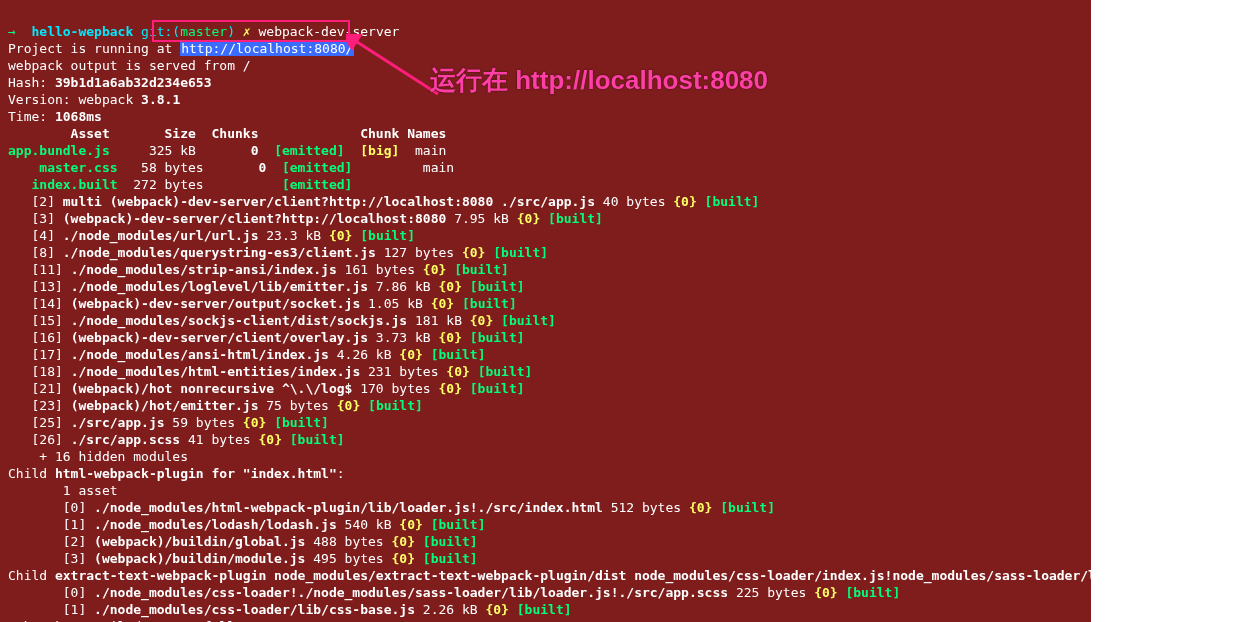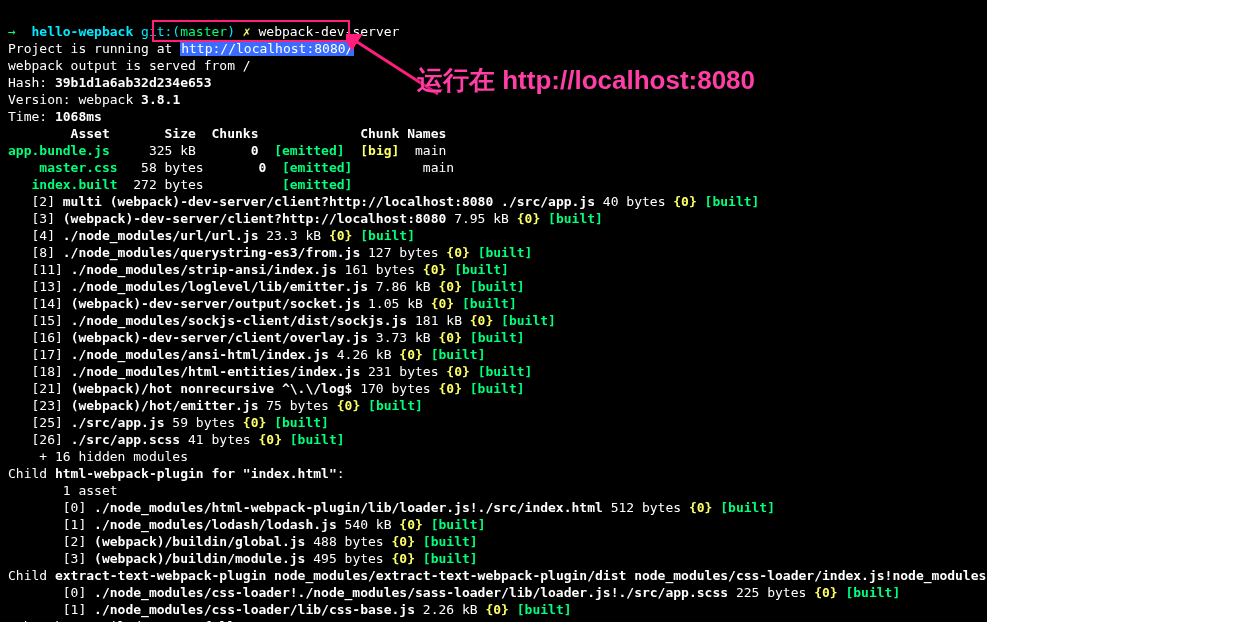"→ hello-wepback git:(master) ✗" .terminal { background: #000000 -> #7f1d1d; width: 987px -> 1091px }
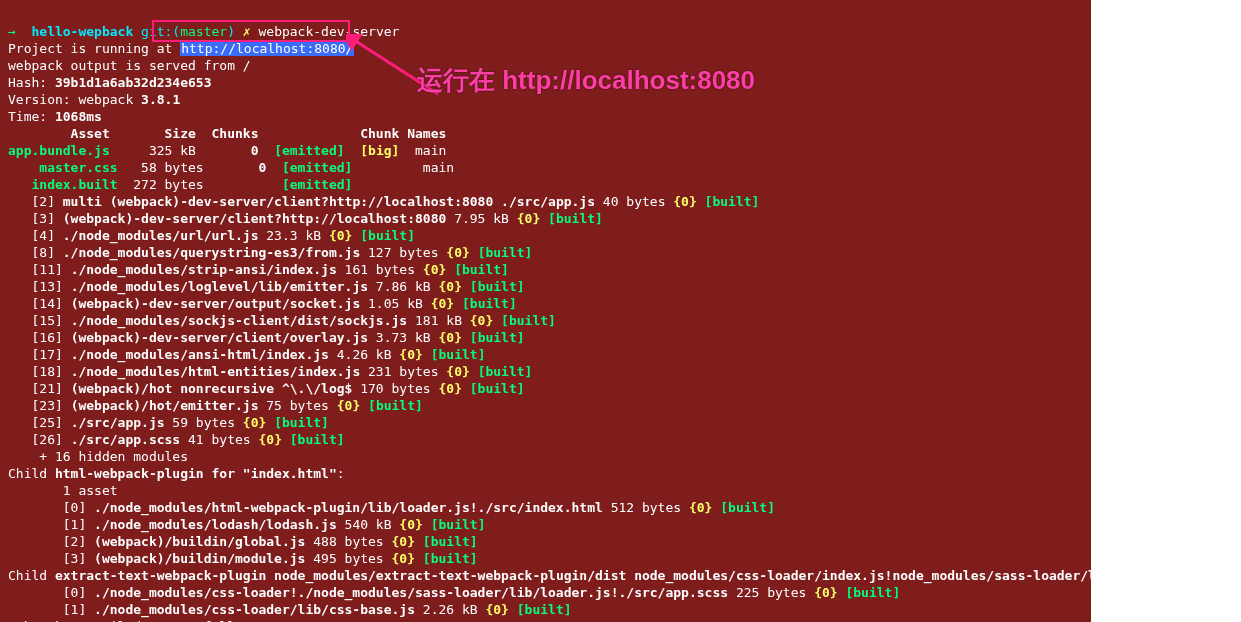"运行在 http://localhost:8080" div.annot { left: 417px -> 430px }
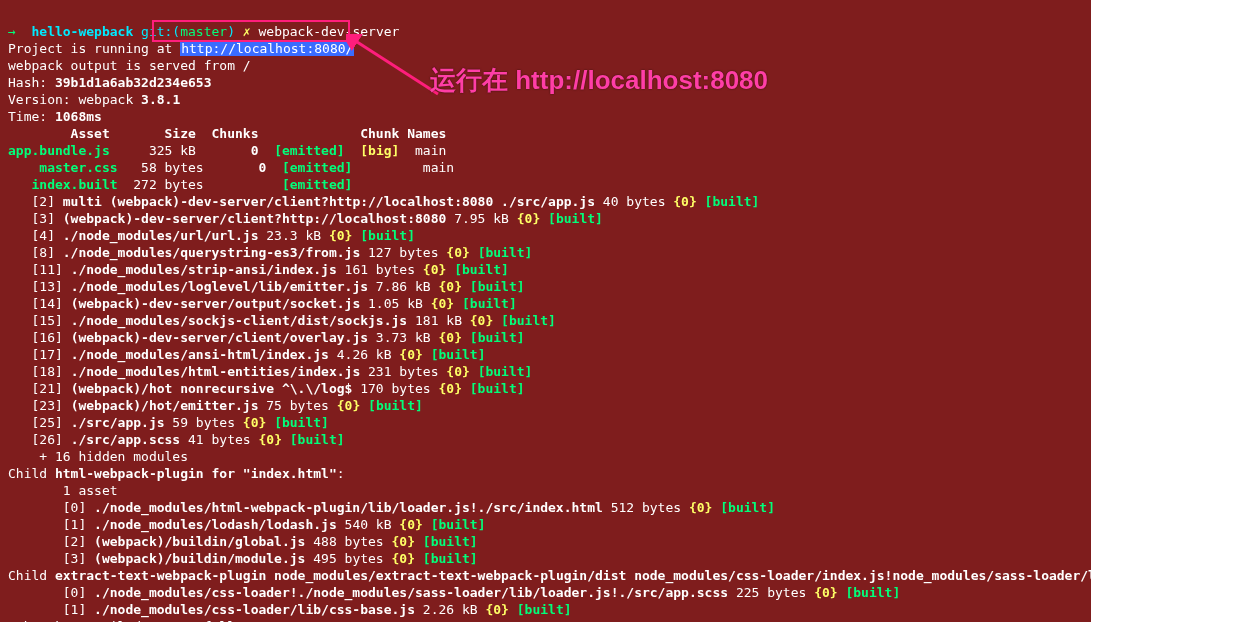"./node_modules/querystring-es3/from.js" span.bold { text: modules/querystring-es3/from.js -> modules/querystring-es3/client.js }
